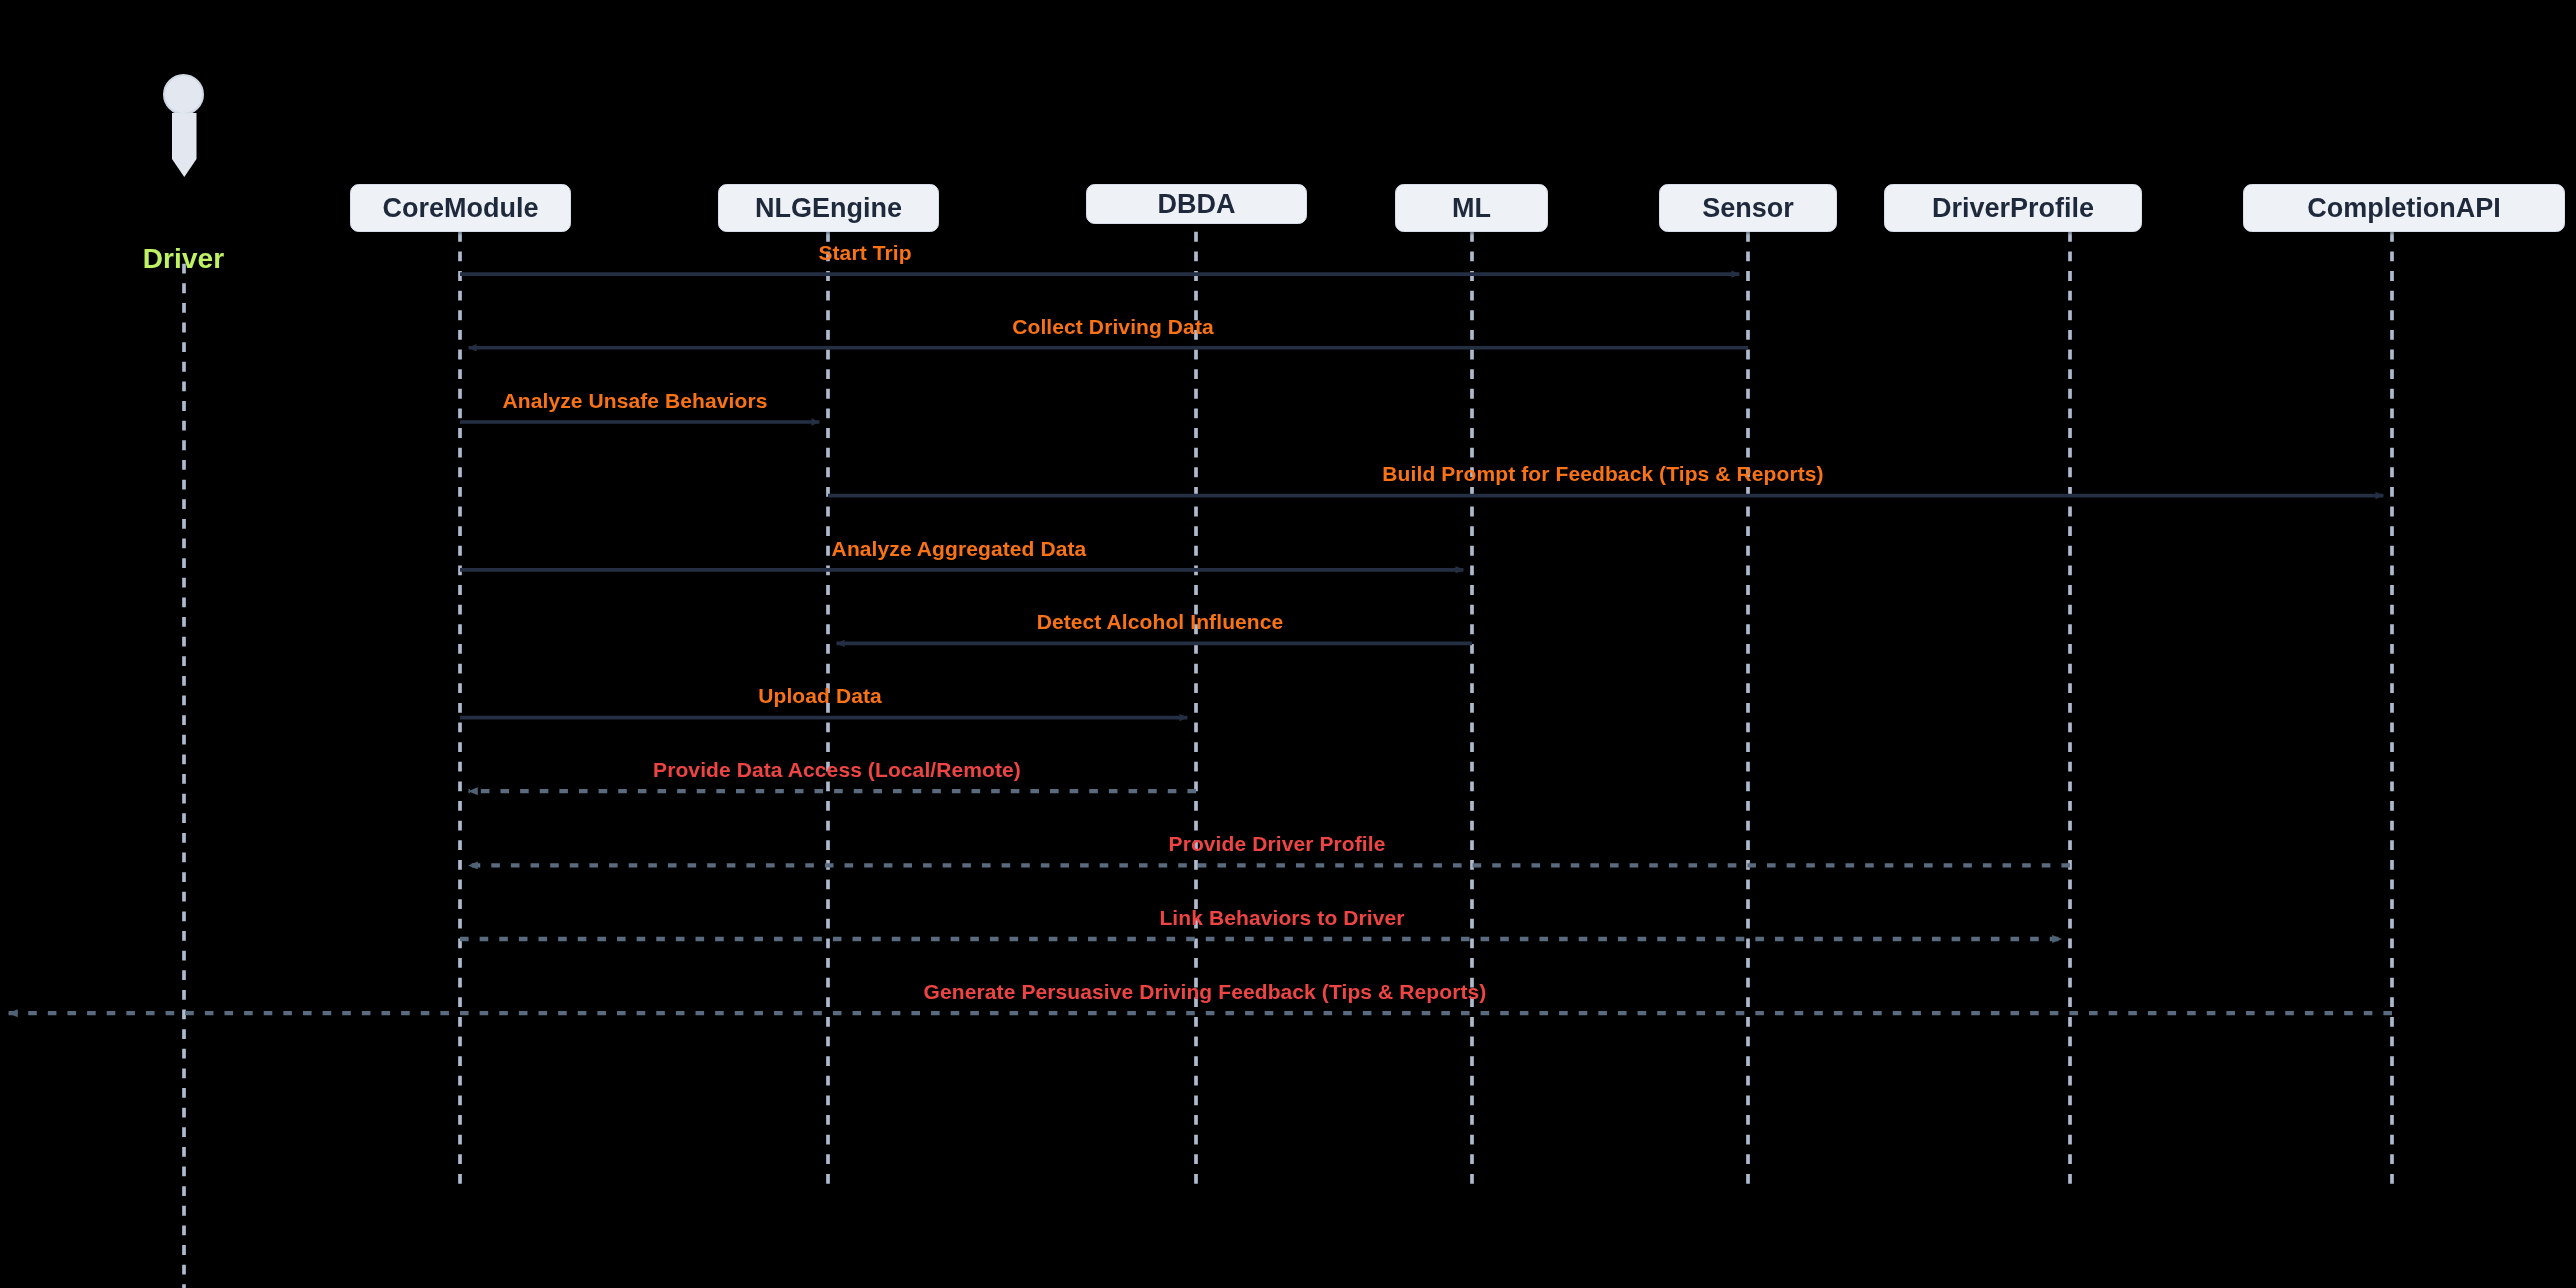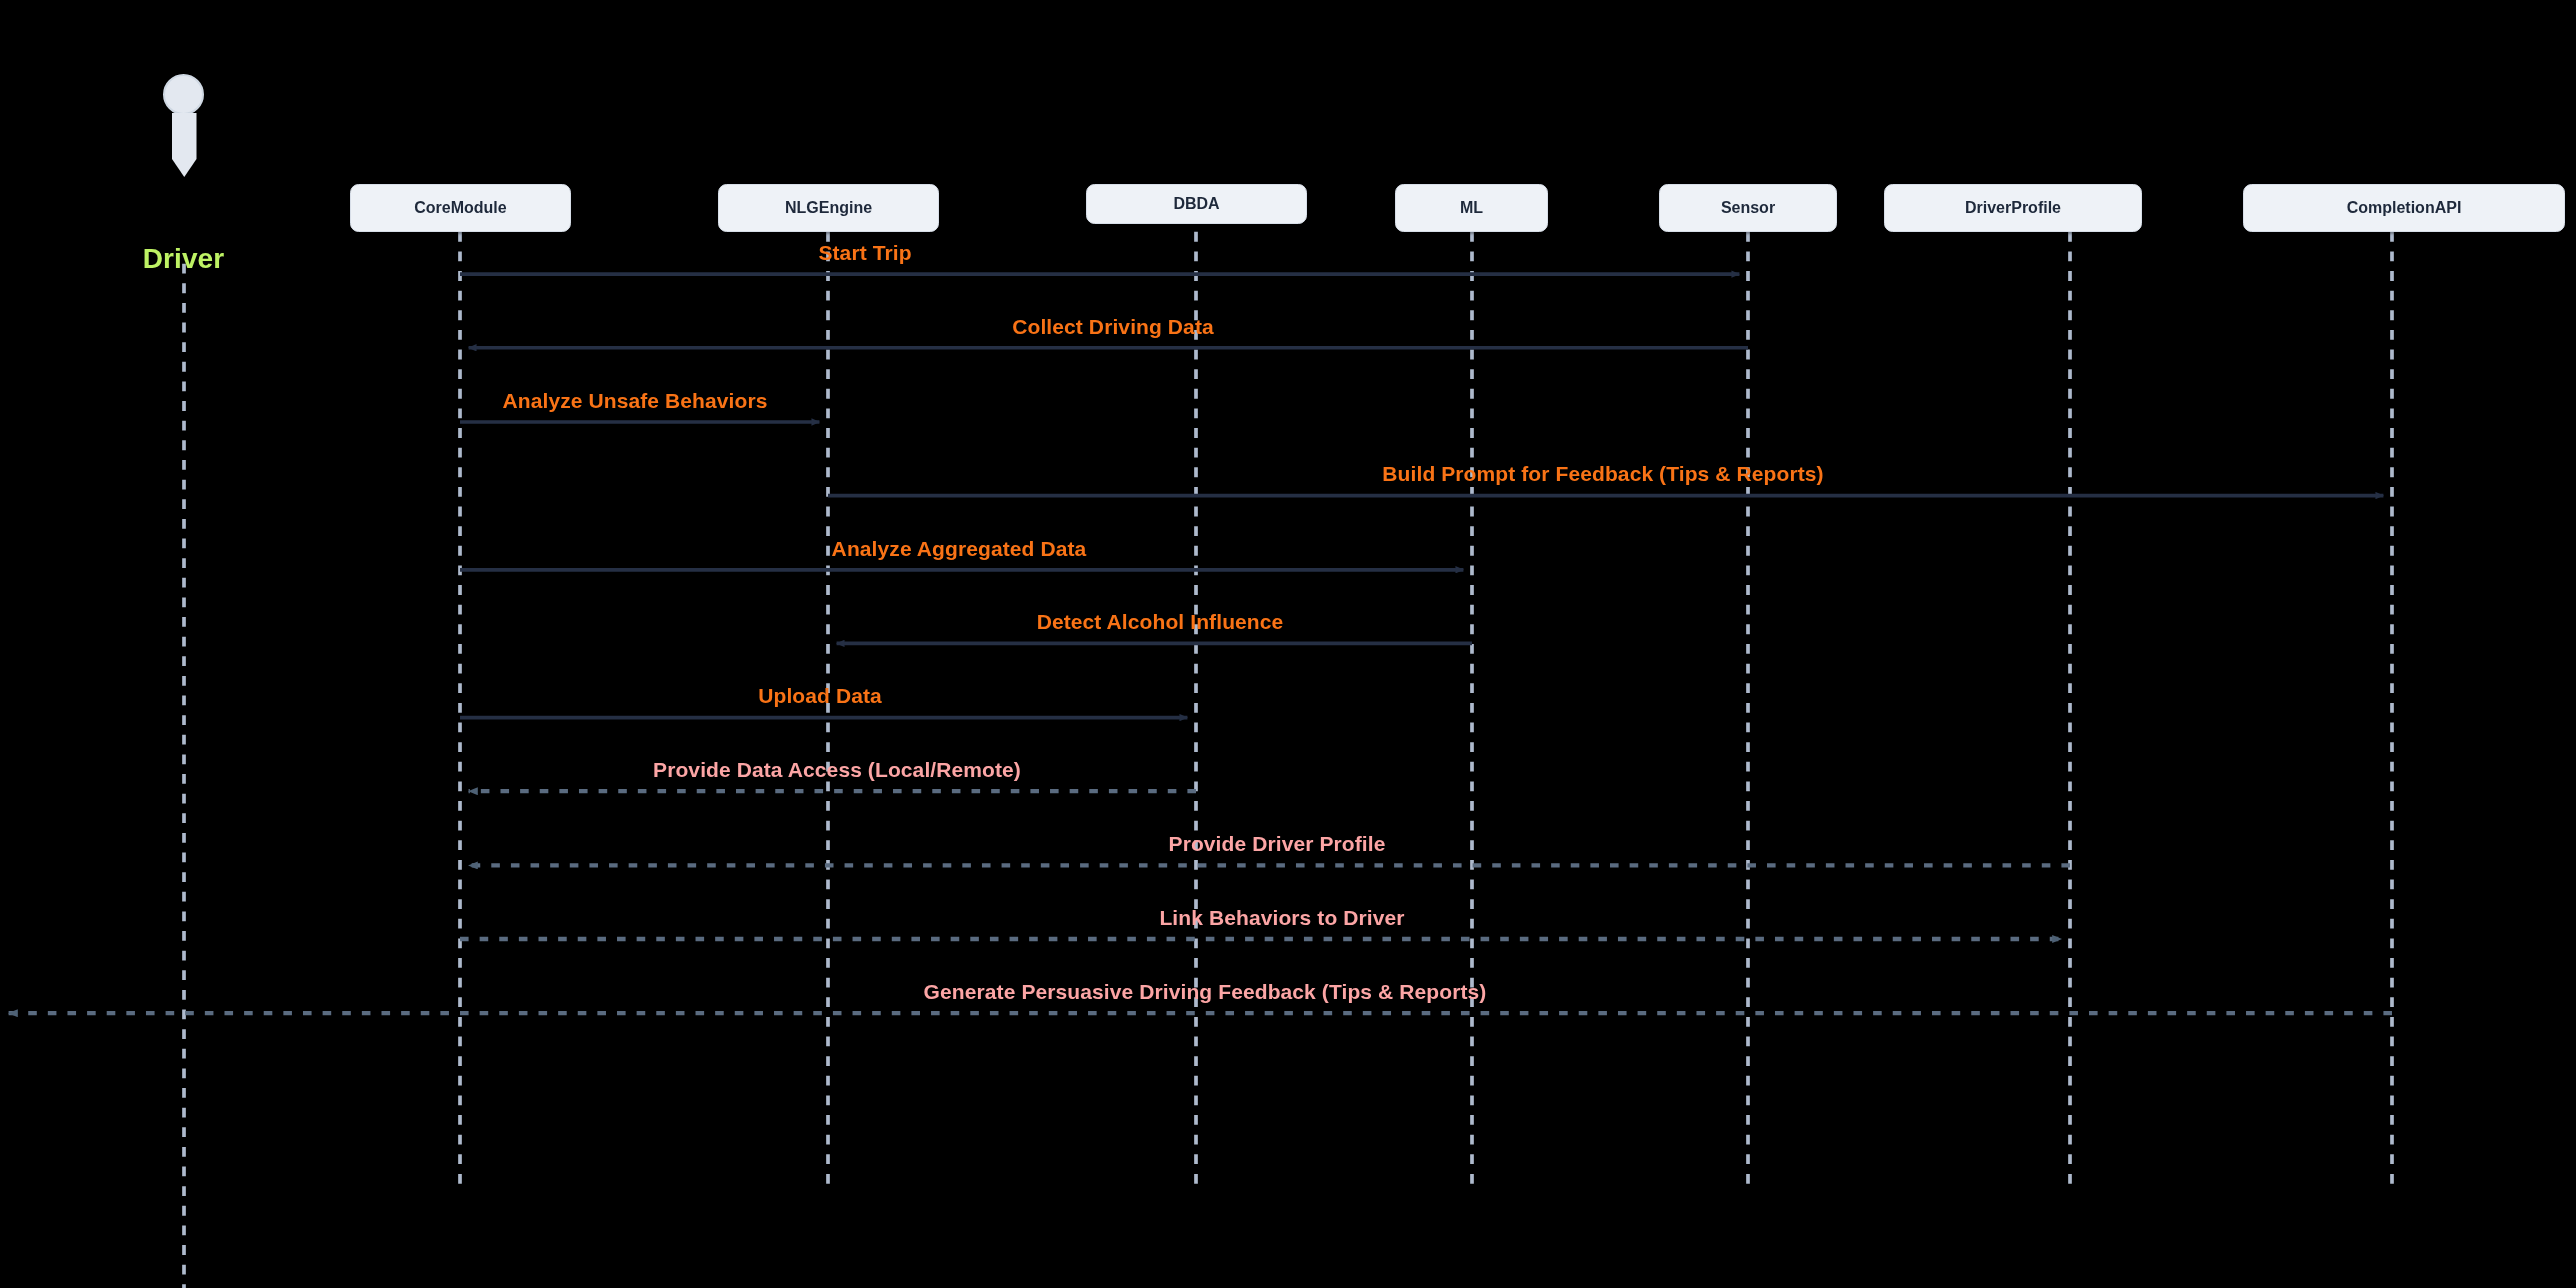"CoreModule" .pbox { font-size: 16px -> 27px }
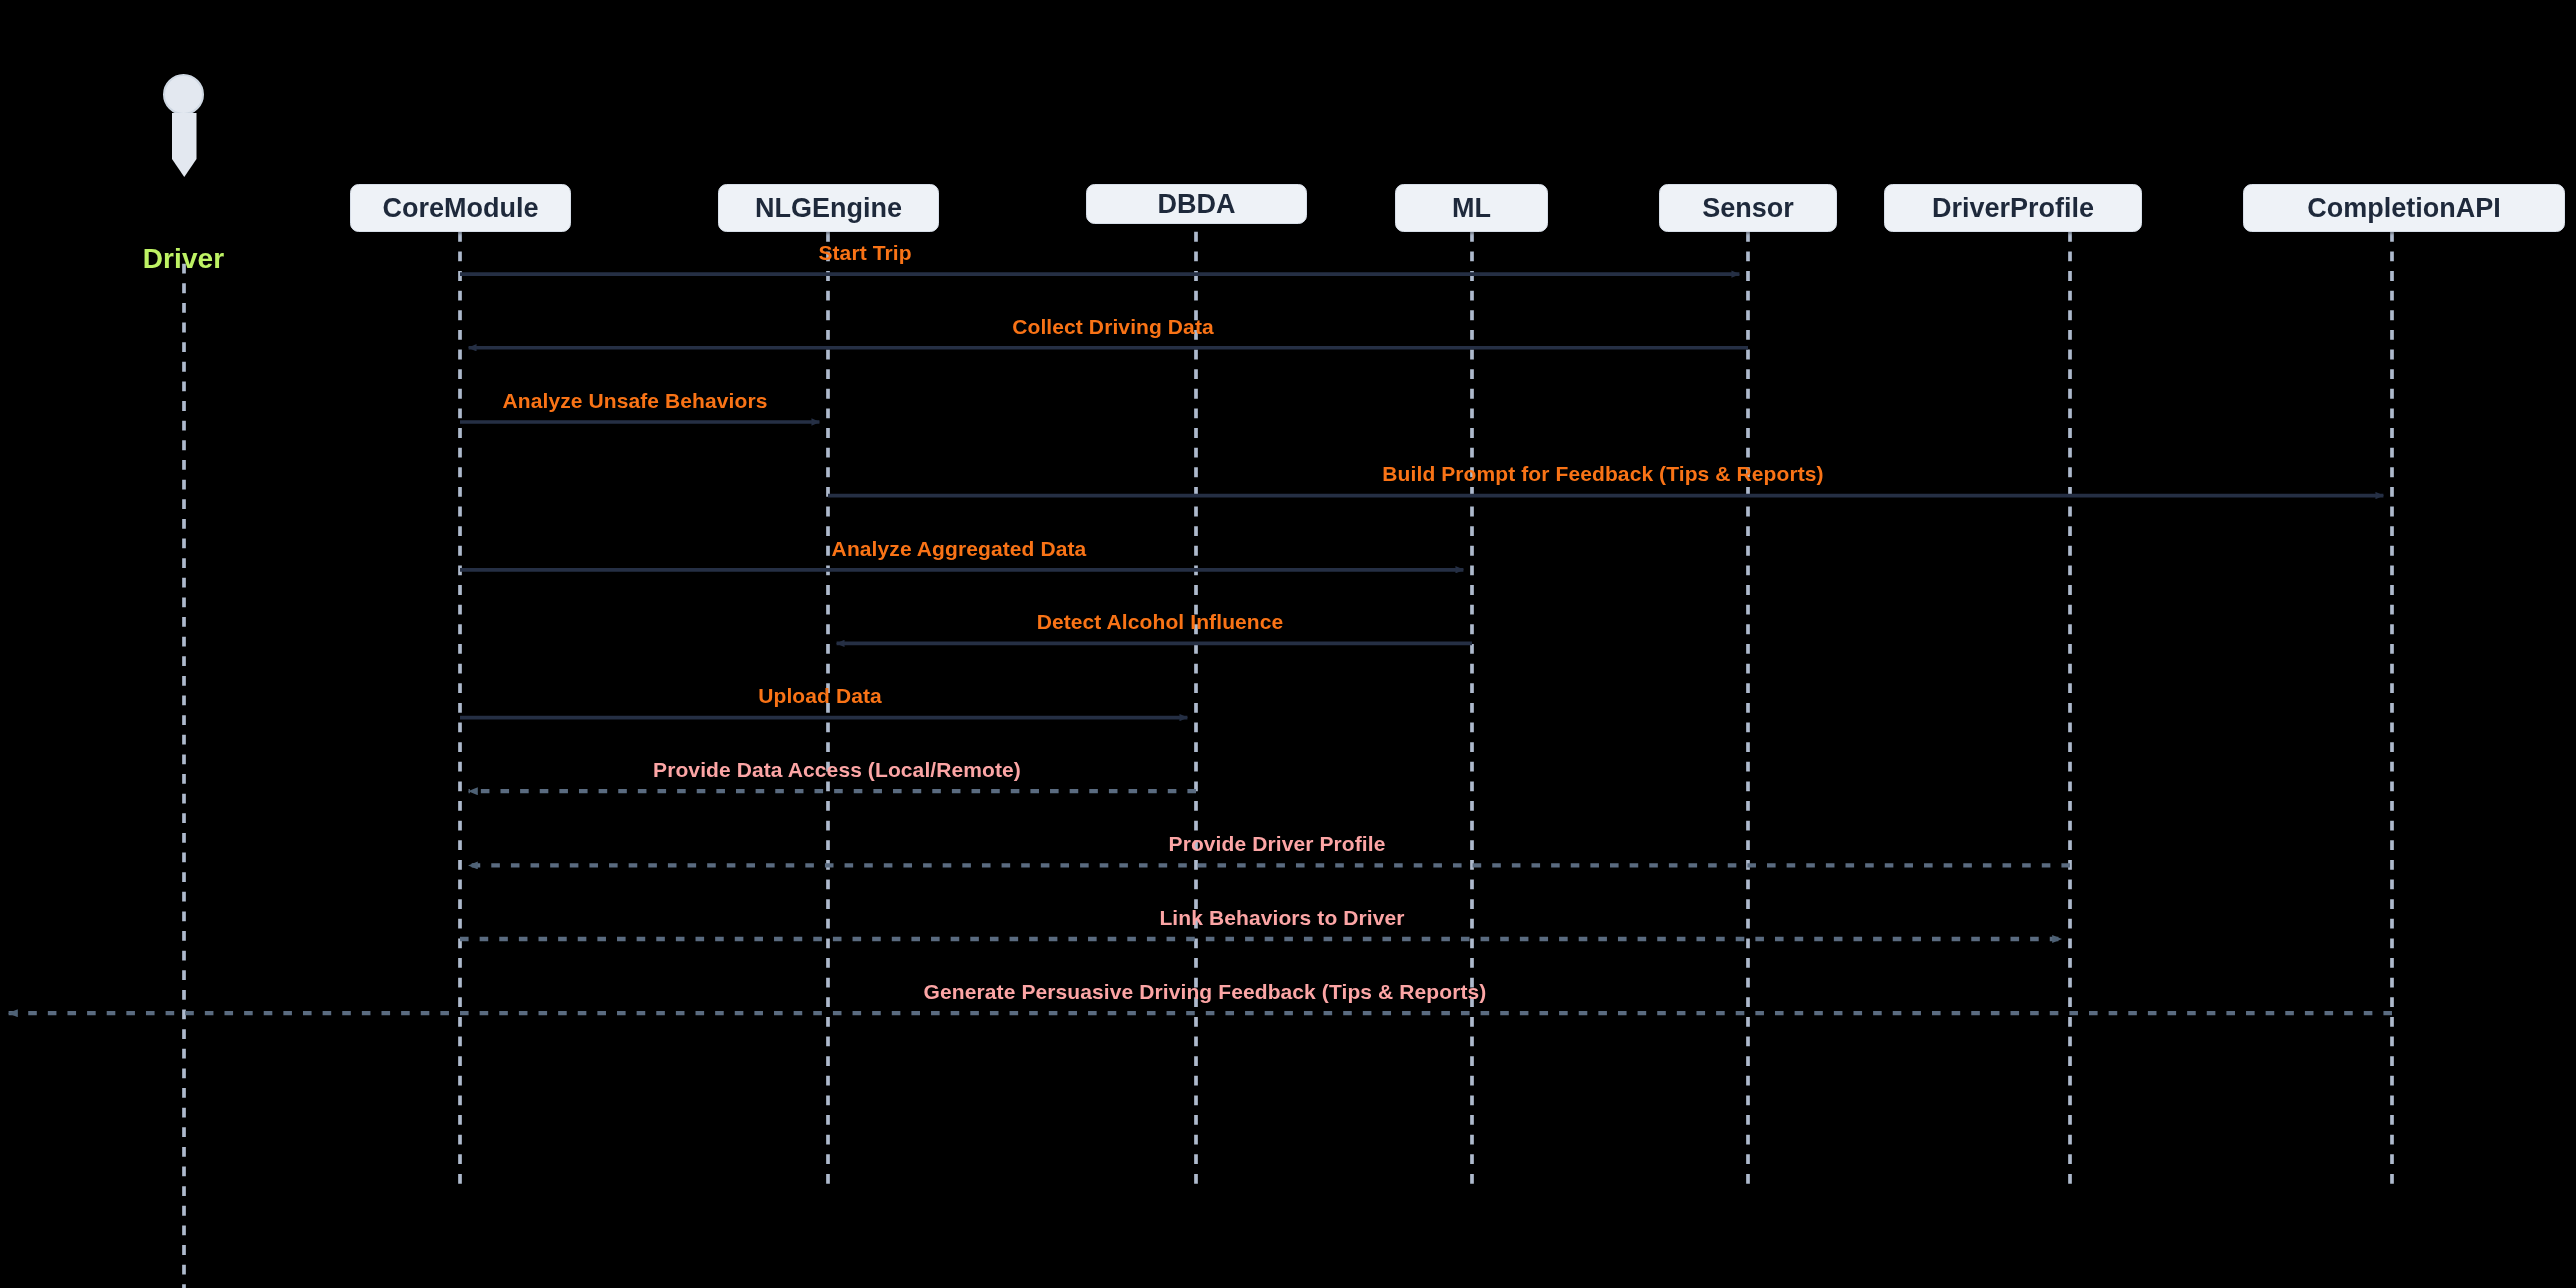"Provide Data Access (Local/Remote)" .msg-label.dashed { color: #fca5a5 -> #ef4444 }
